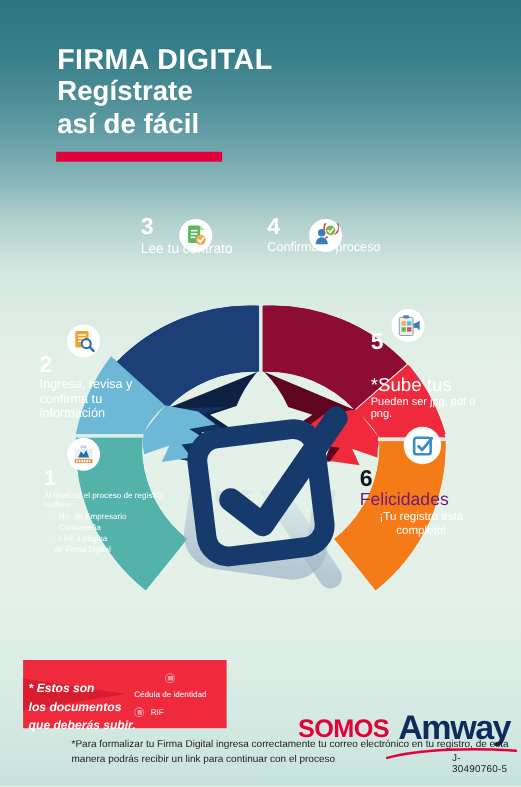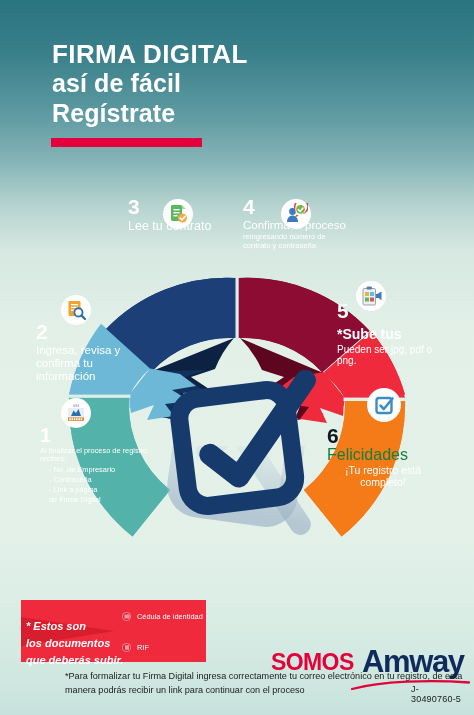"así de fácil" div.t2 { order: before "Regístrate" -> after "Regístrate" }
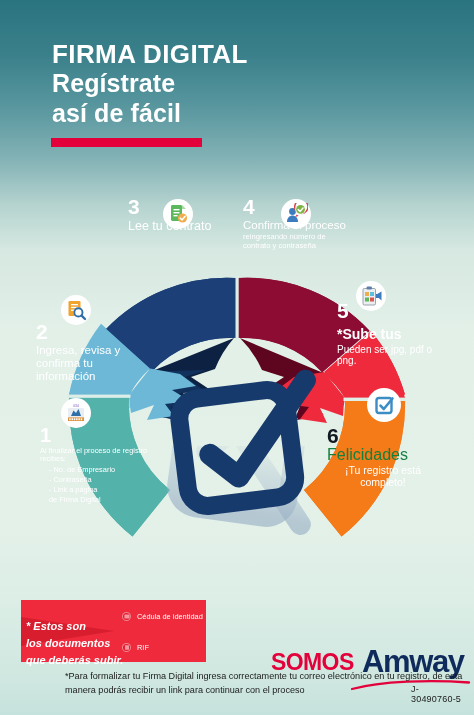"reingresando número de contrato y" div.sub { html: <div>reingresando número de contrato y contraseña</div> -> none }
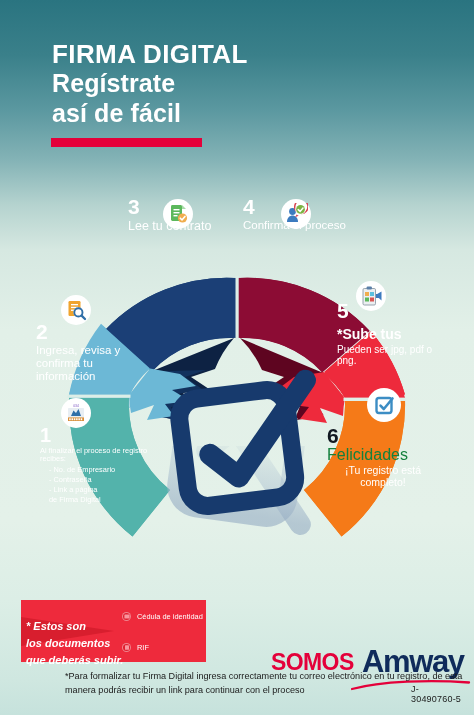"*Sube tus" #step5 .hl { font-size: 14px -> 17px; font-weight: bold -> none; margin-top: 6px -> 19px }
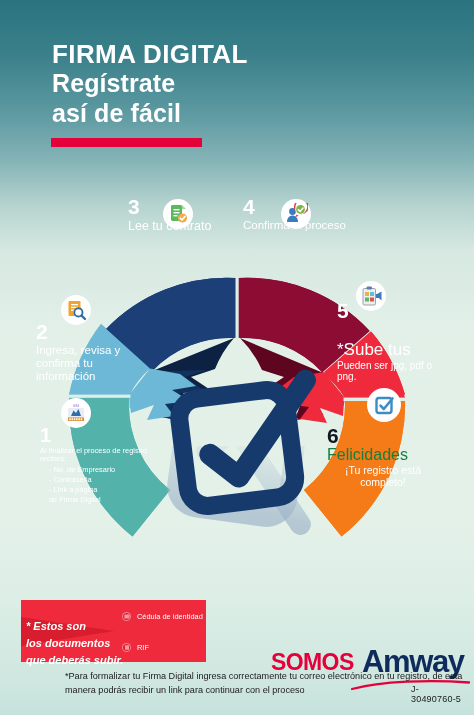"Felicidades" #step6 .hl { color: #15803d -> #701a75 }
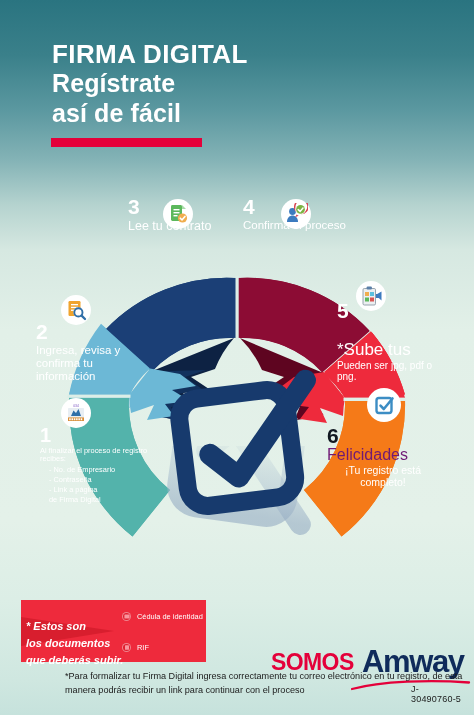"Cédula de identidad" #legend1 { flex-direction: none -> column }
